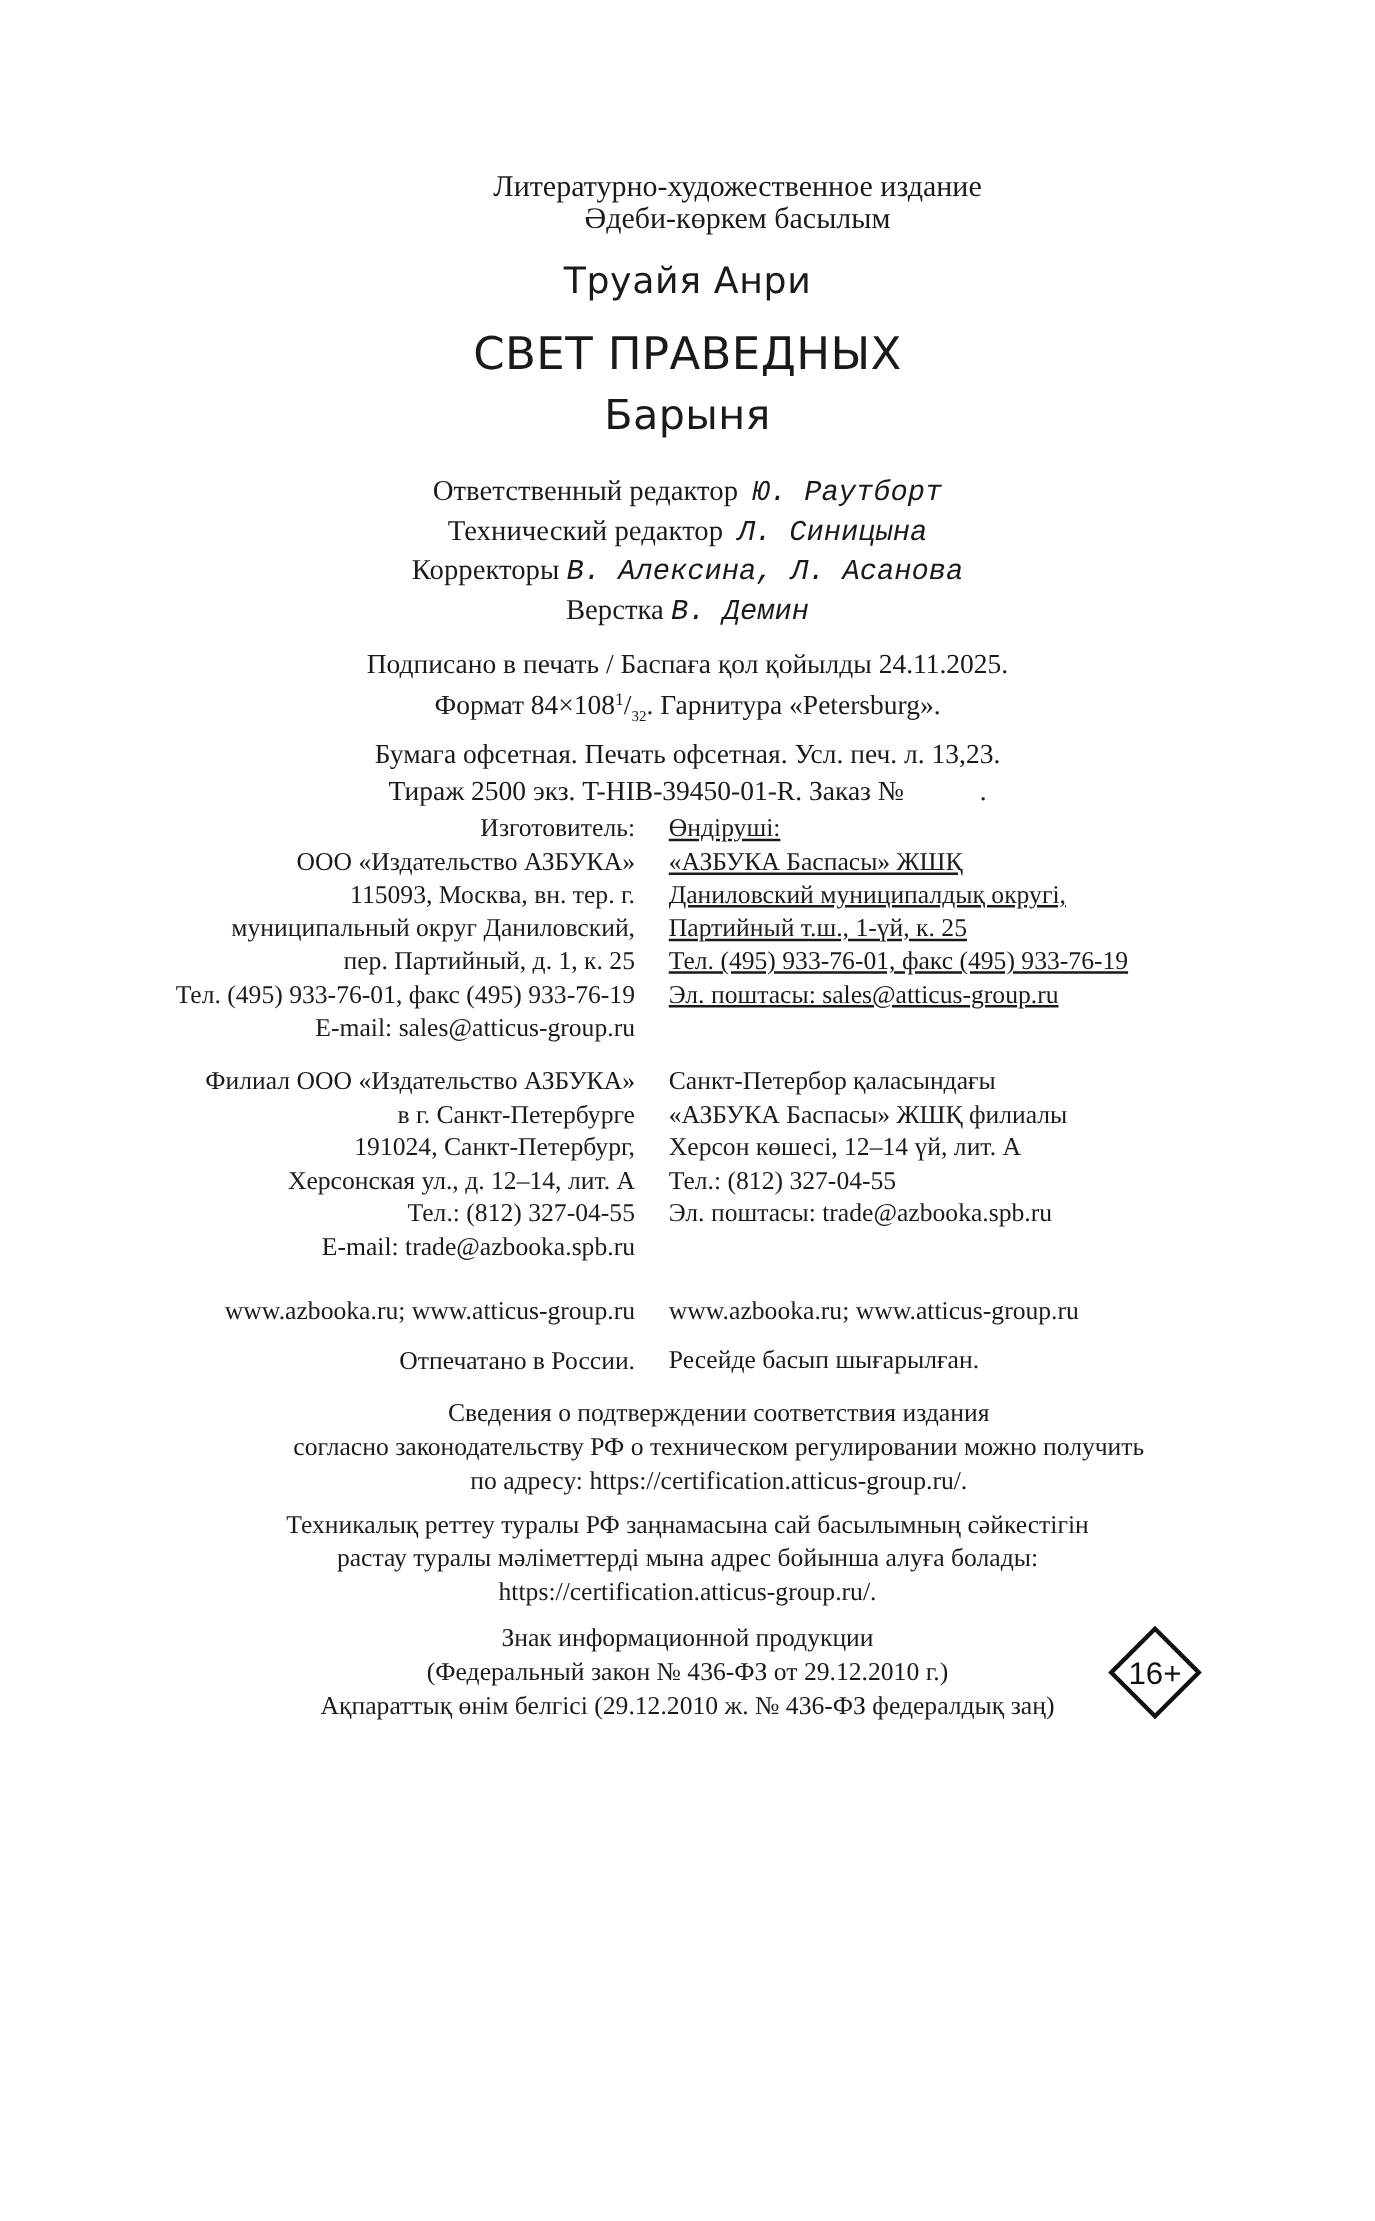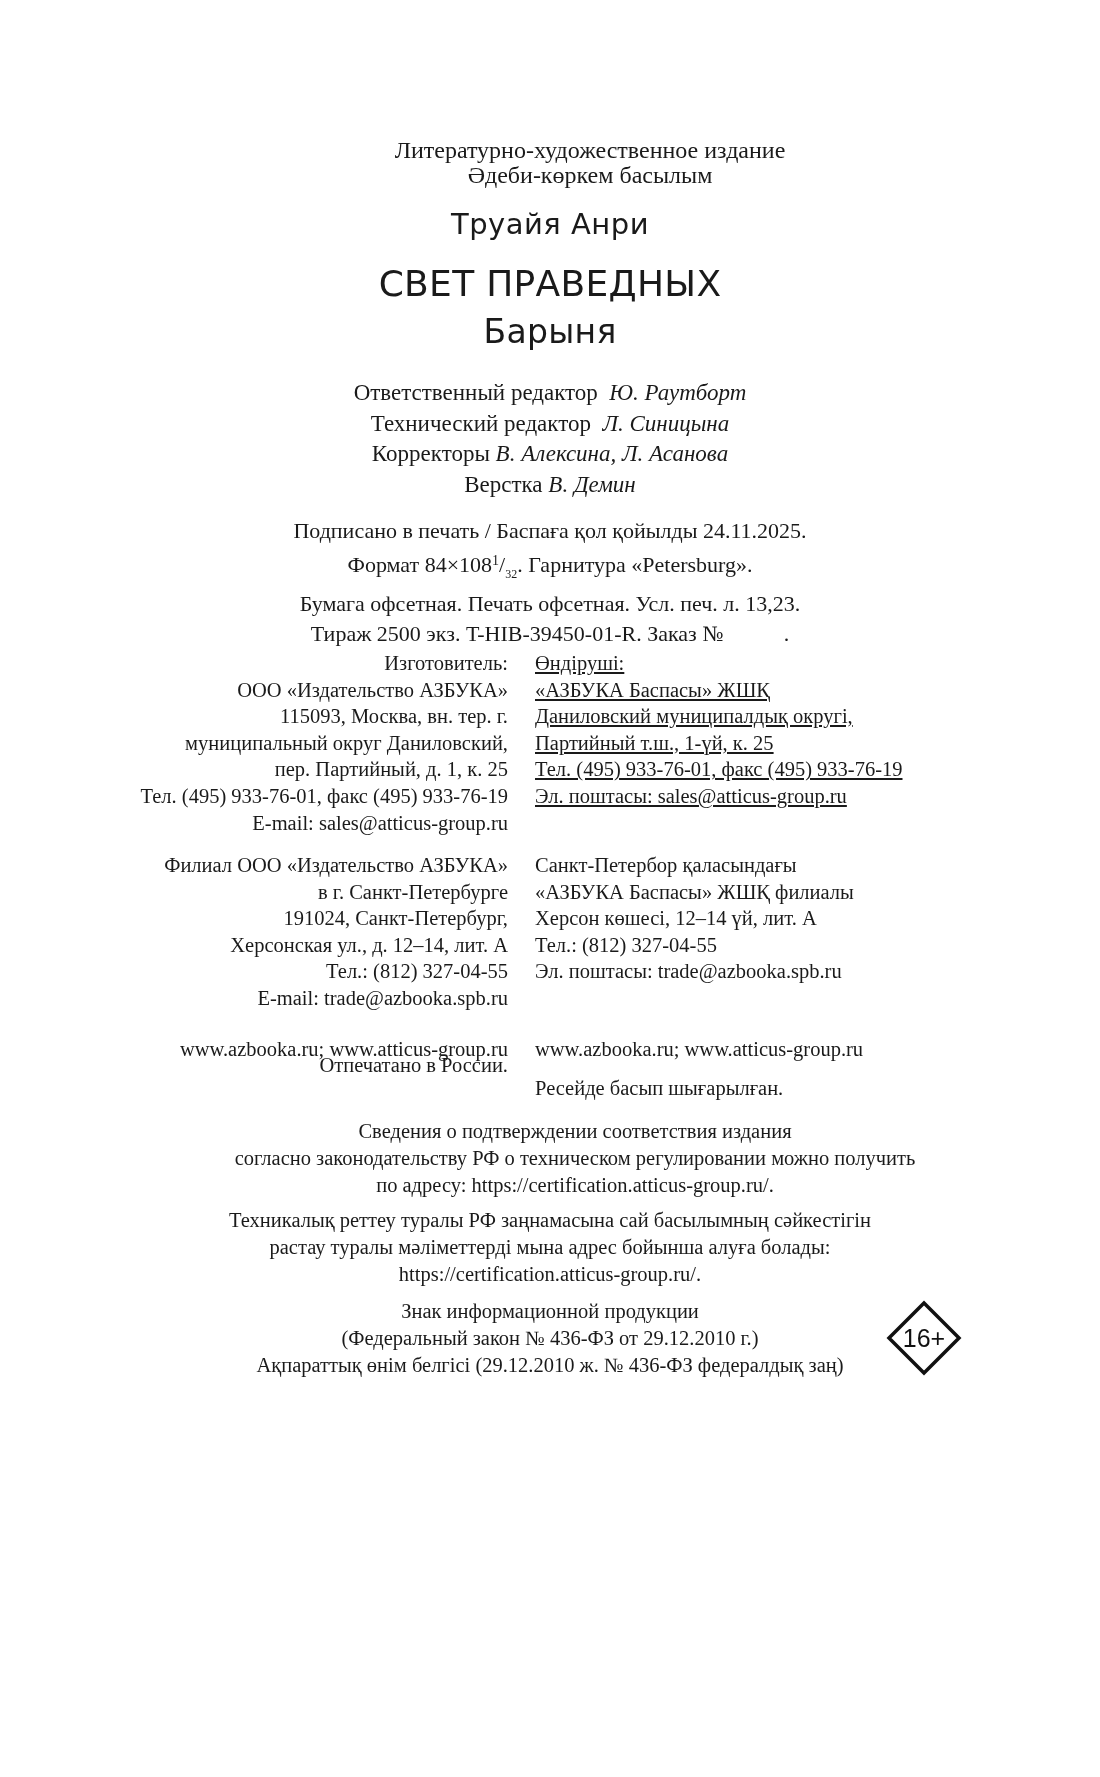"Ю. Раутборт" .credits i { font-family: none -> Liberation Mono, monospace }
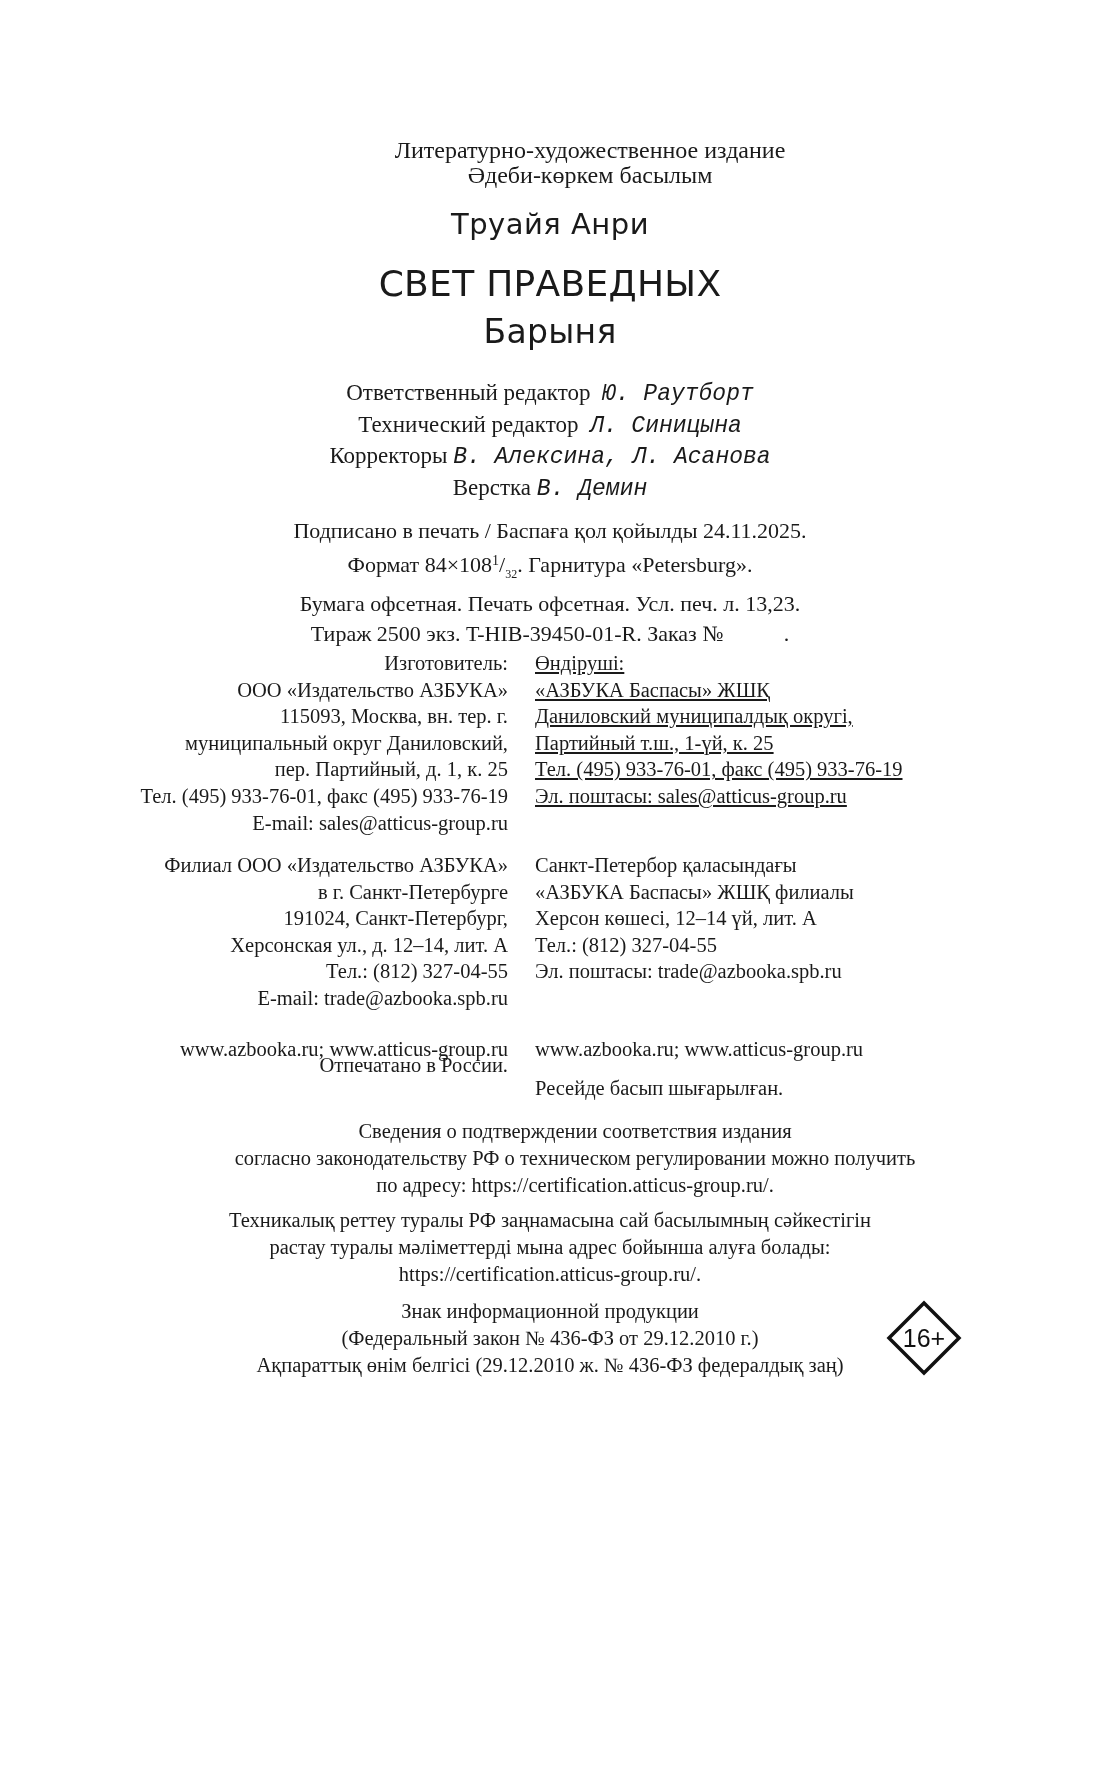"Отпечатано в России." div.col-left { top: 402px -> 426px }
